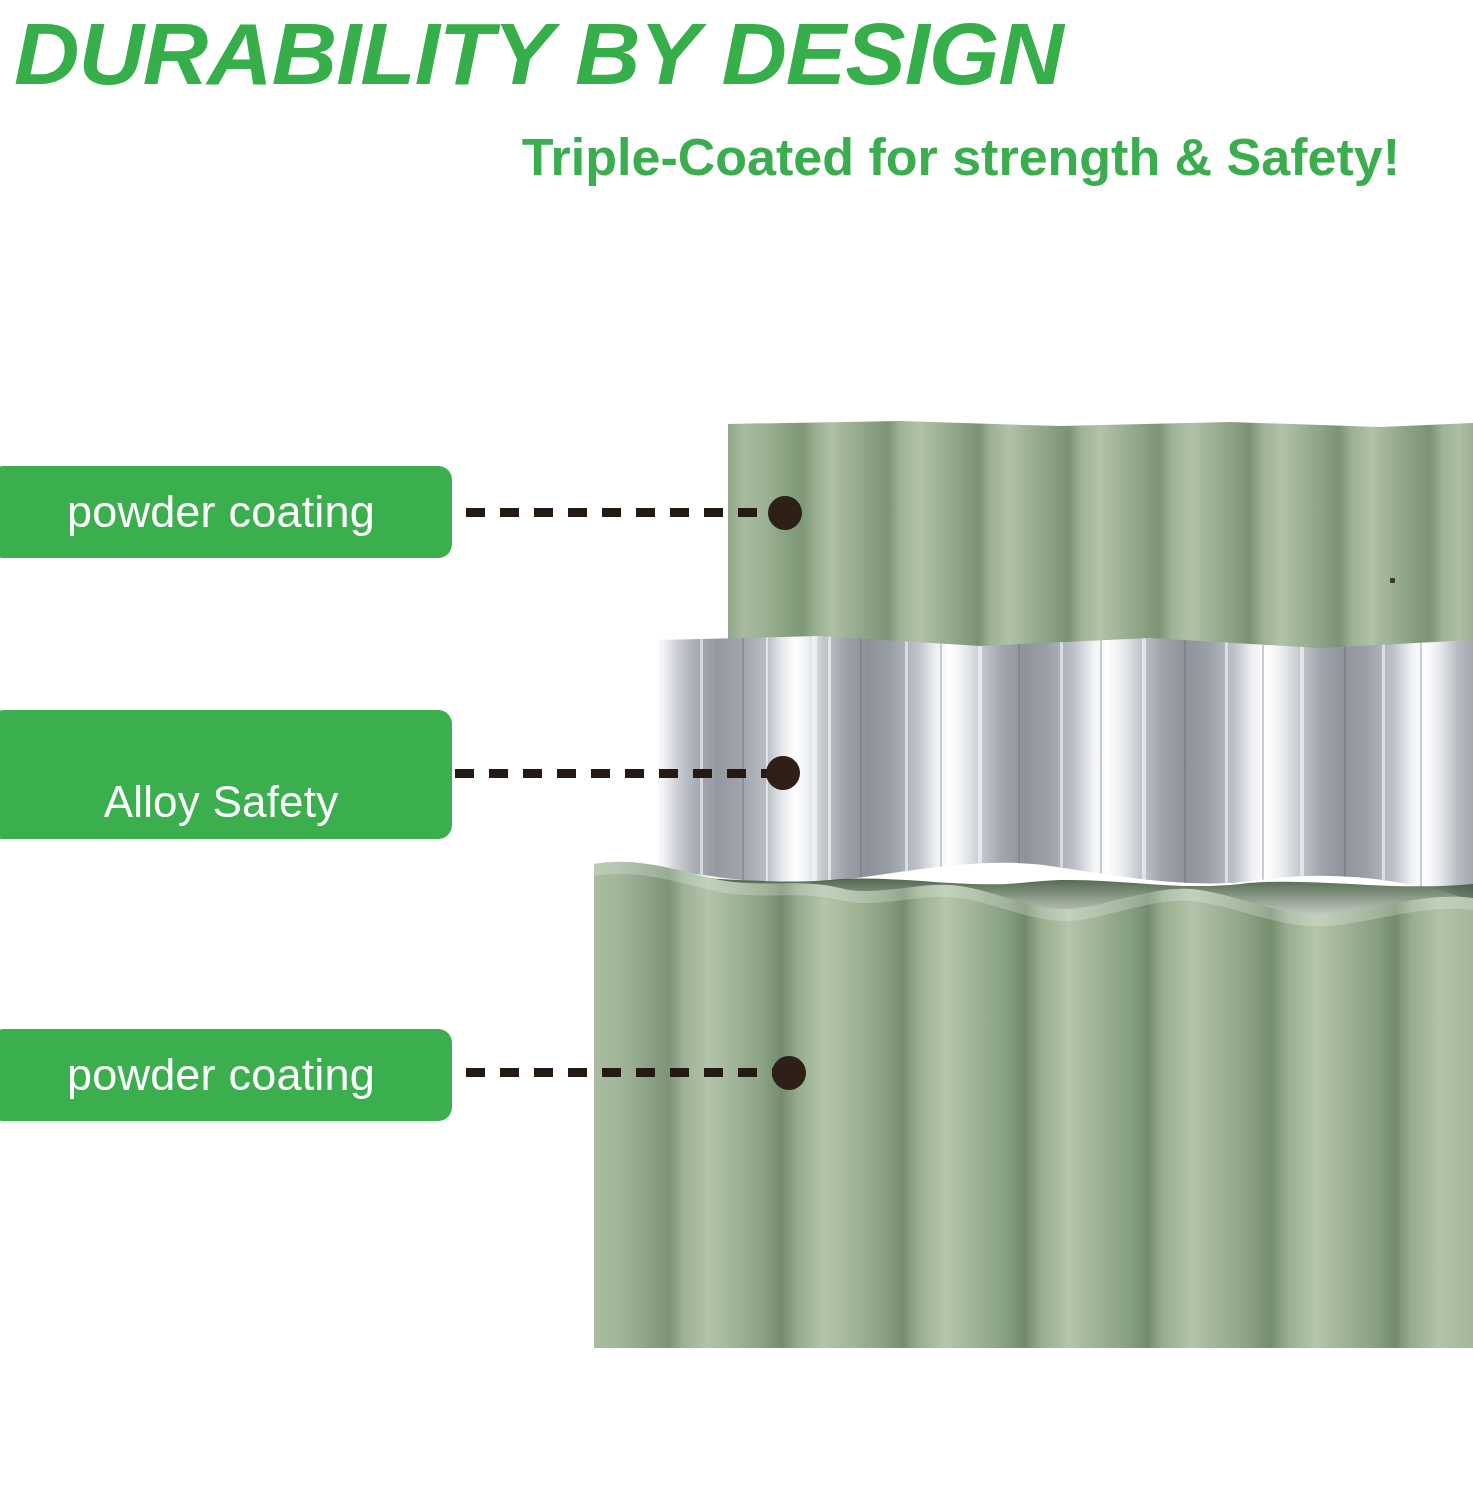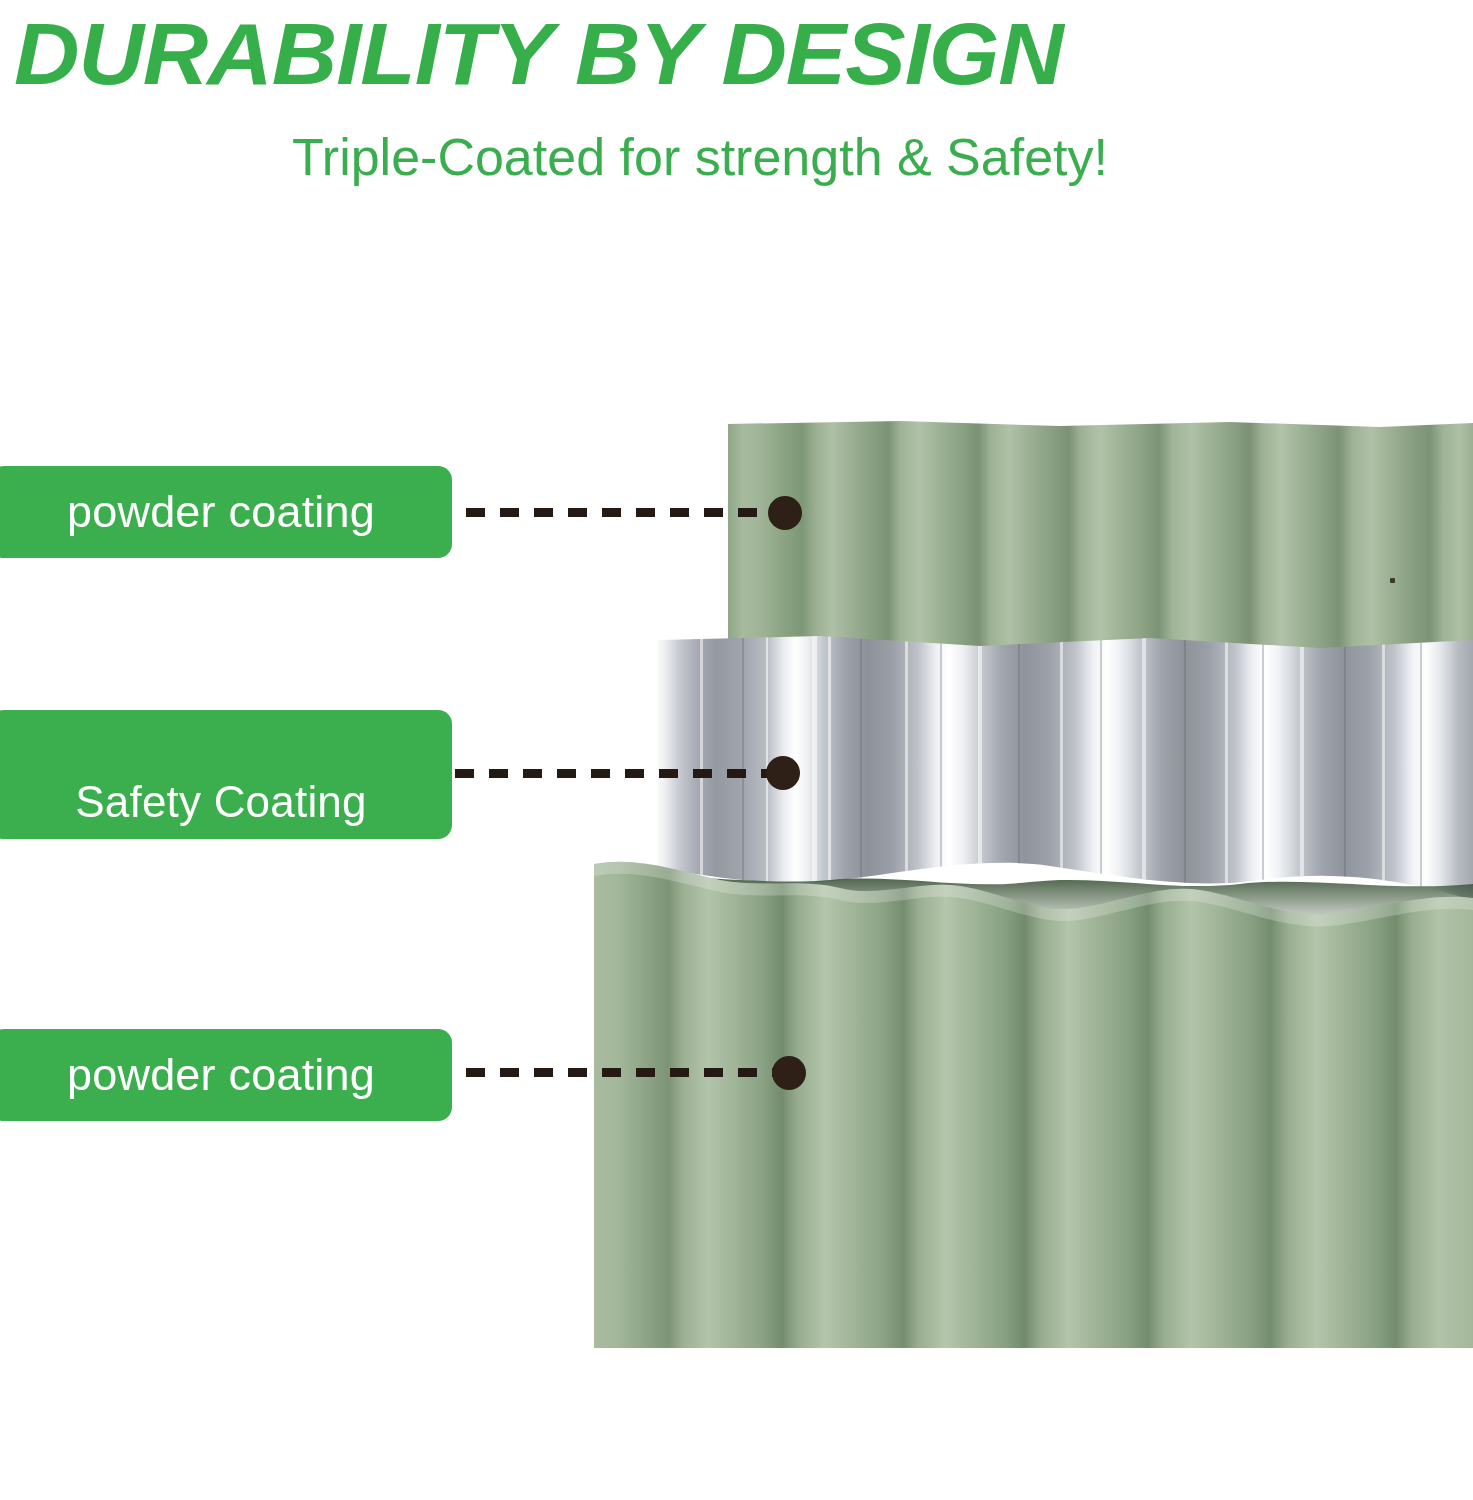"Triple-Coated for strength & Safety!" .subtitle { font-weight: 400 -> 700; text-align: center -> right }
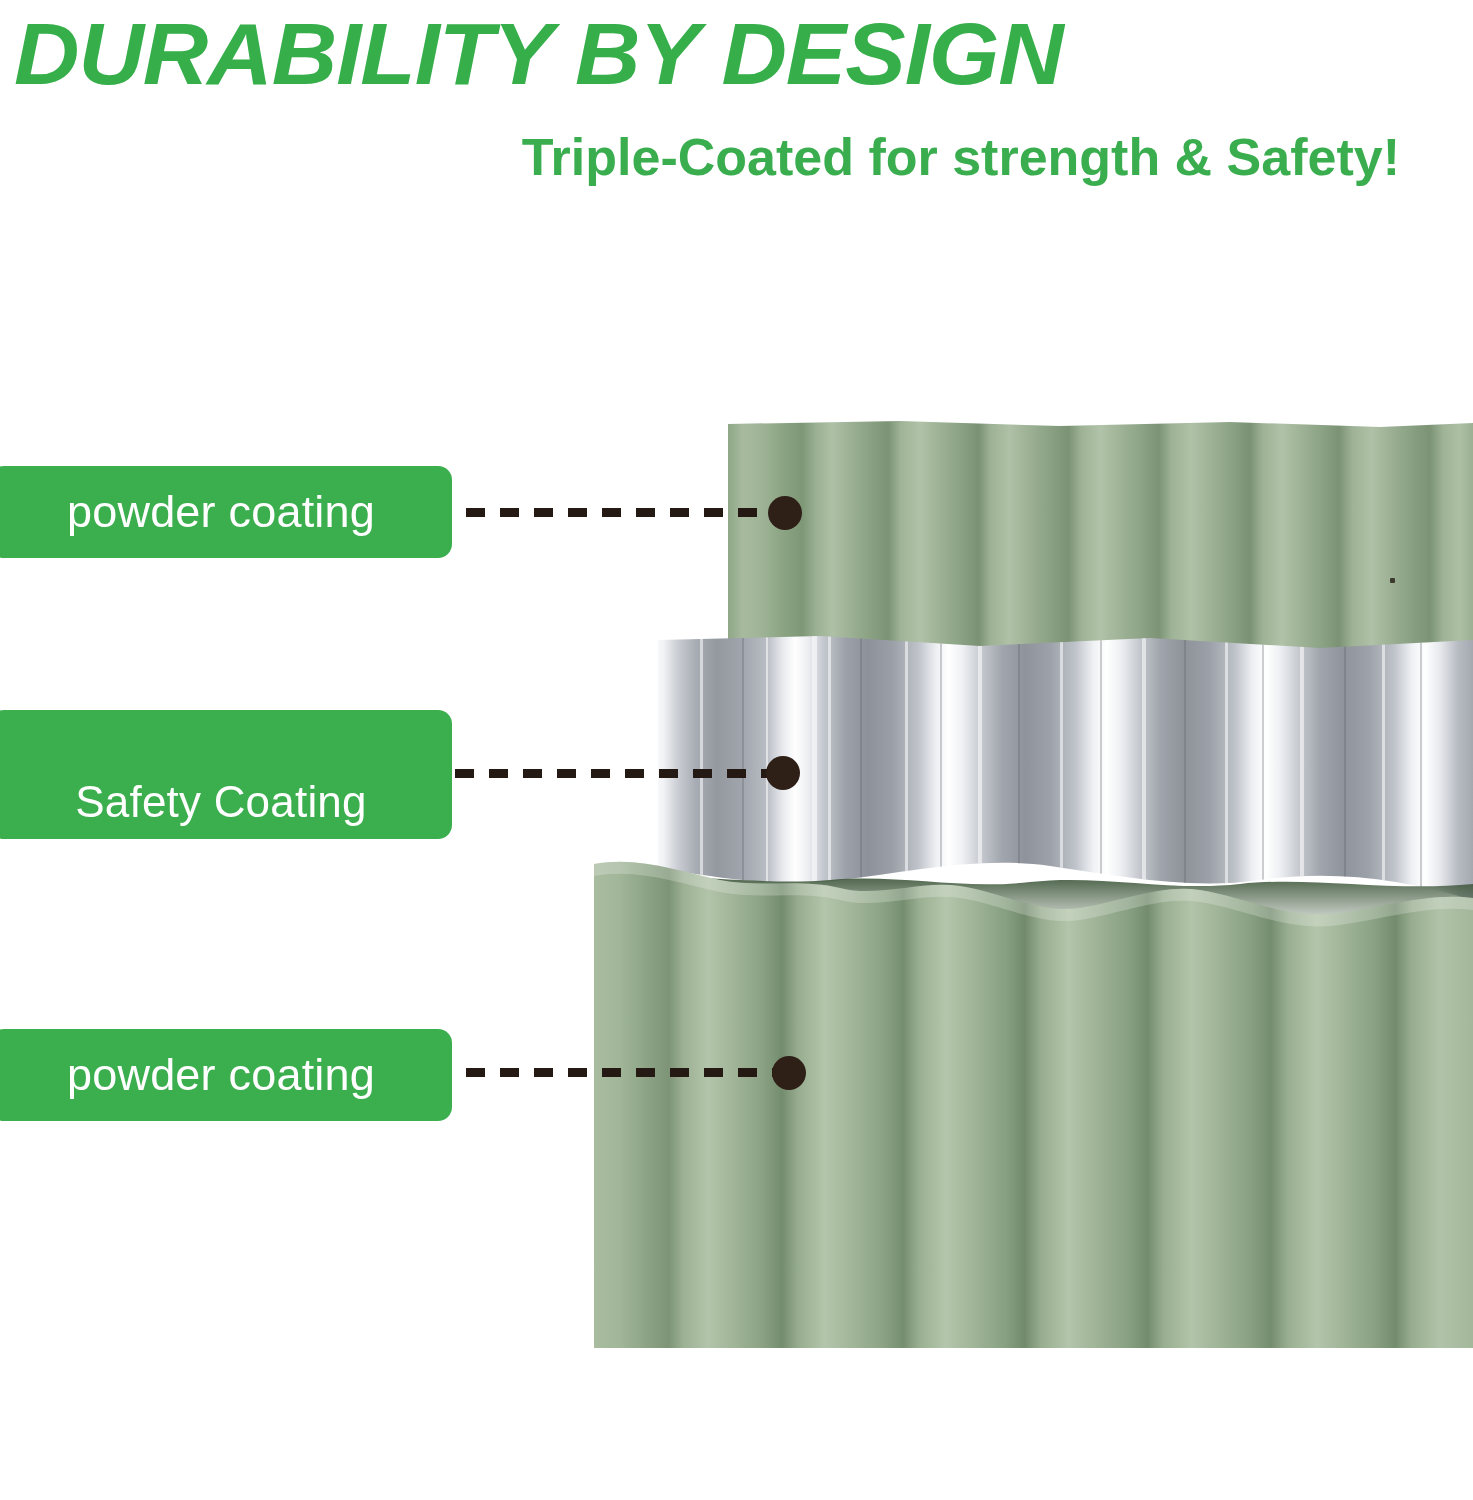"Safety Coating" span { text: Safety Coating -> Alloy Safety }
